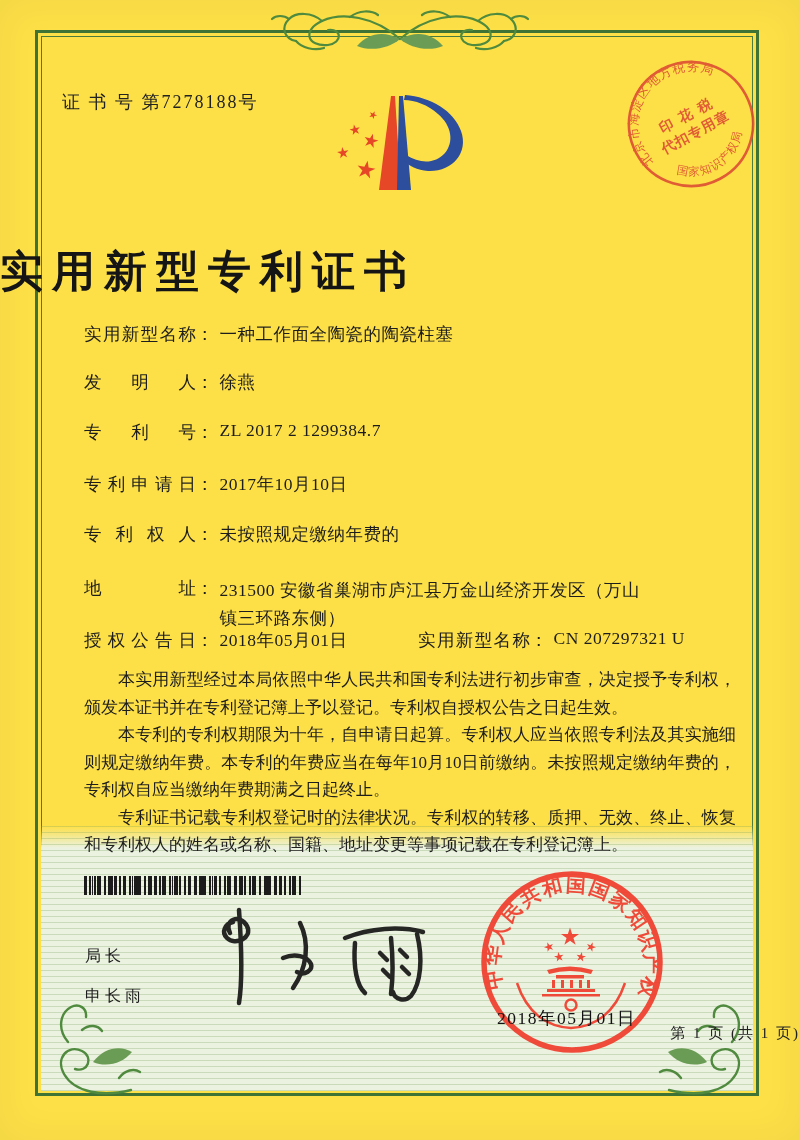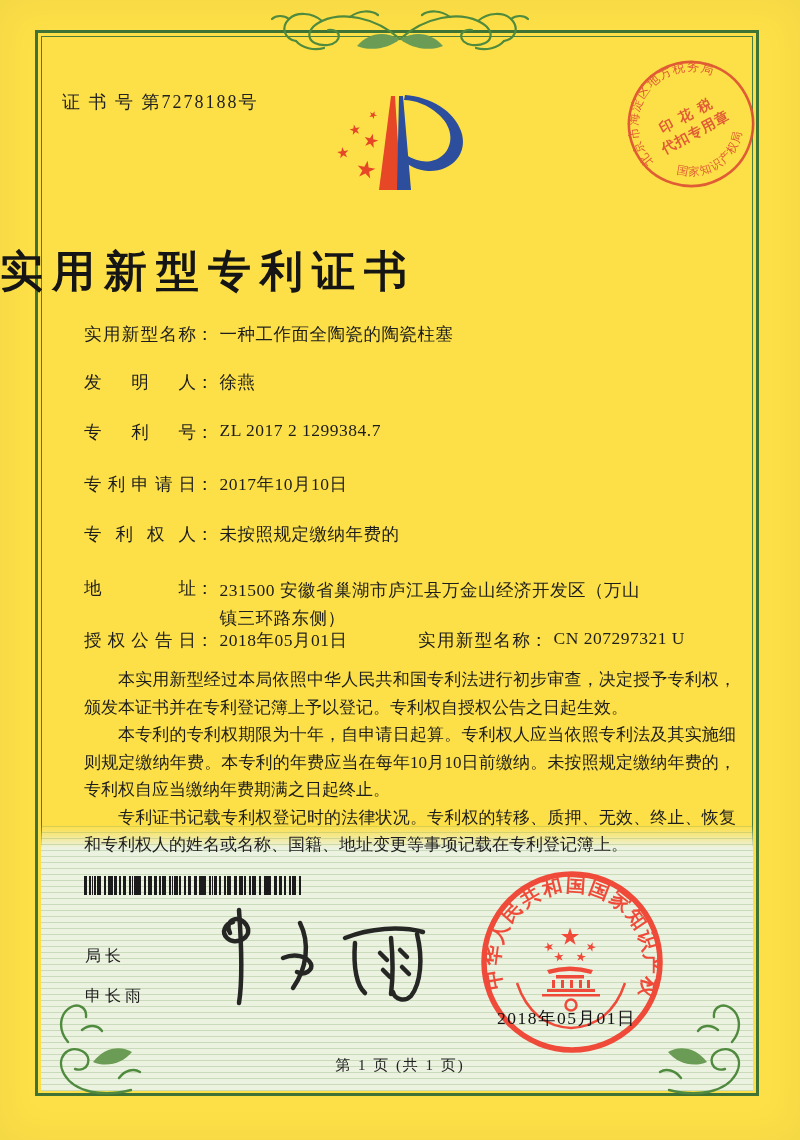"第 1 页 (共 1" .footer { text-align: center -> right; top: 1056px -> 1024px }
